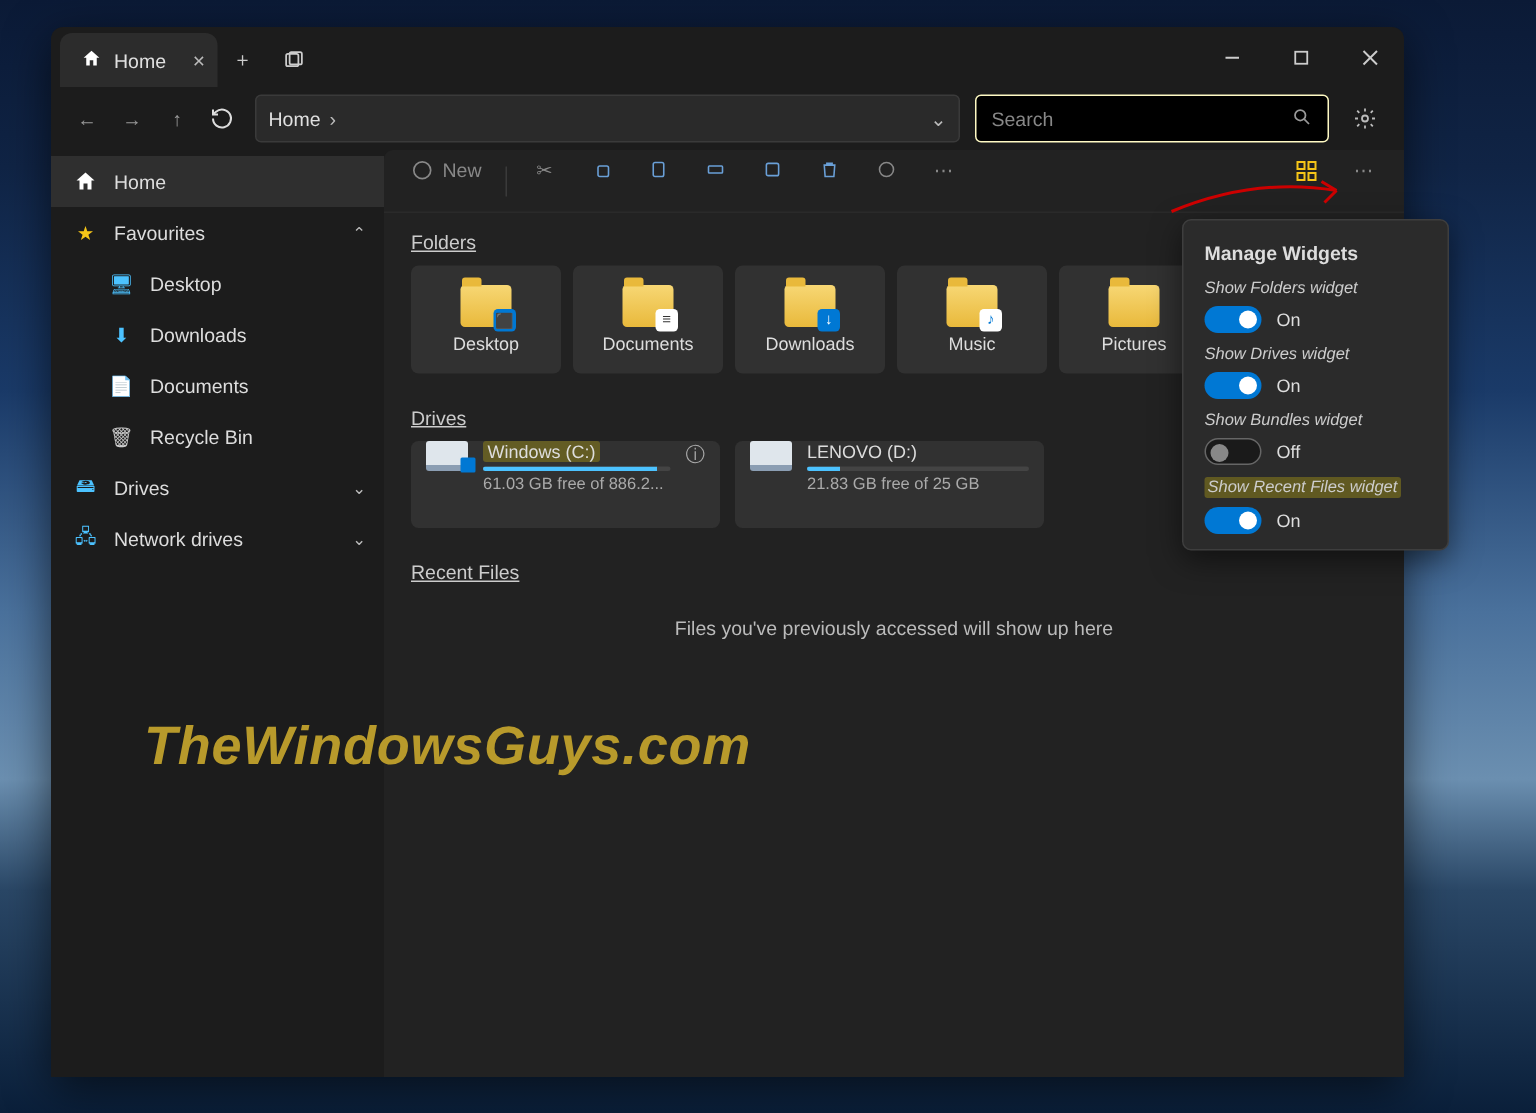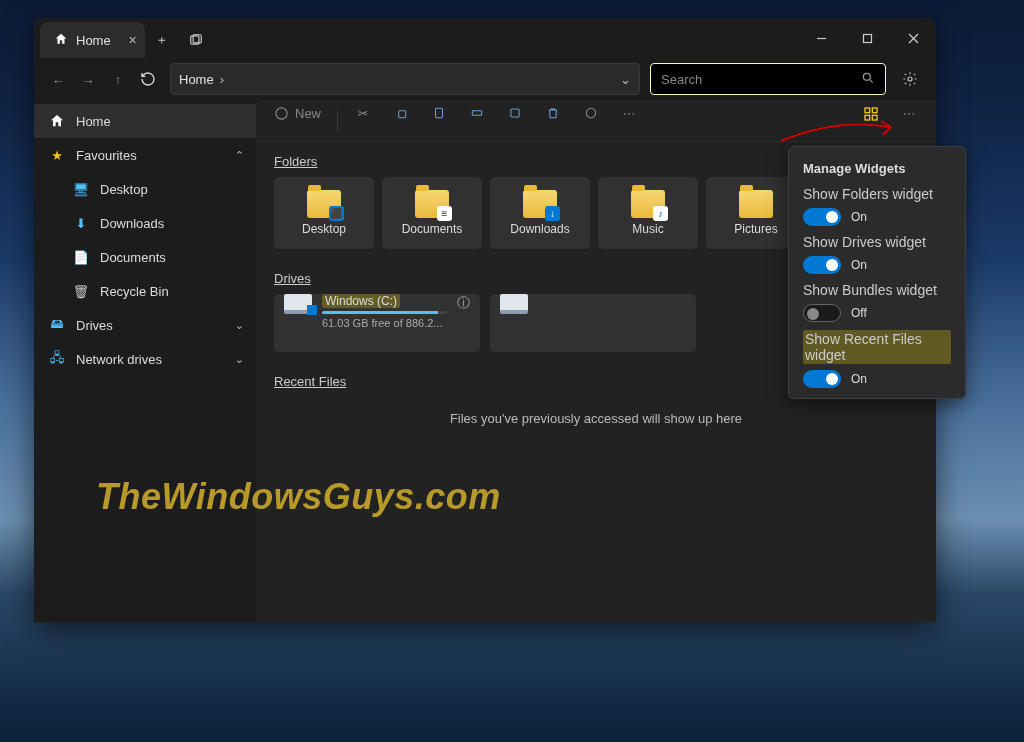"Home" .window { height: 604px -> 700px }
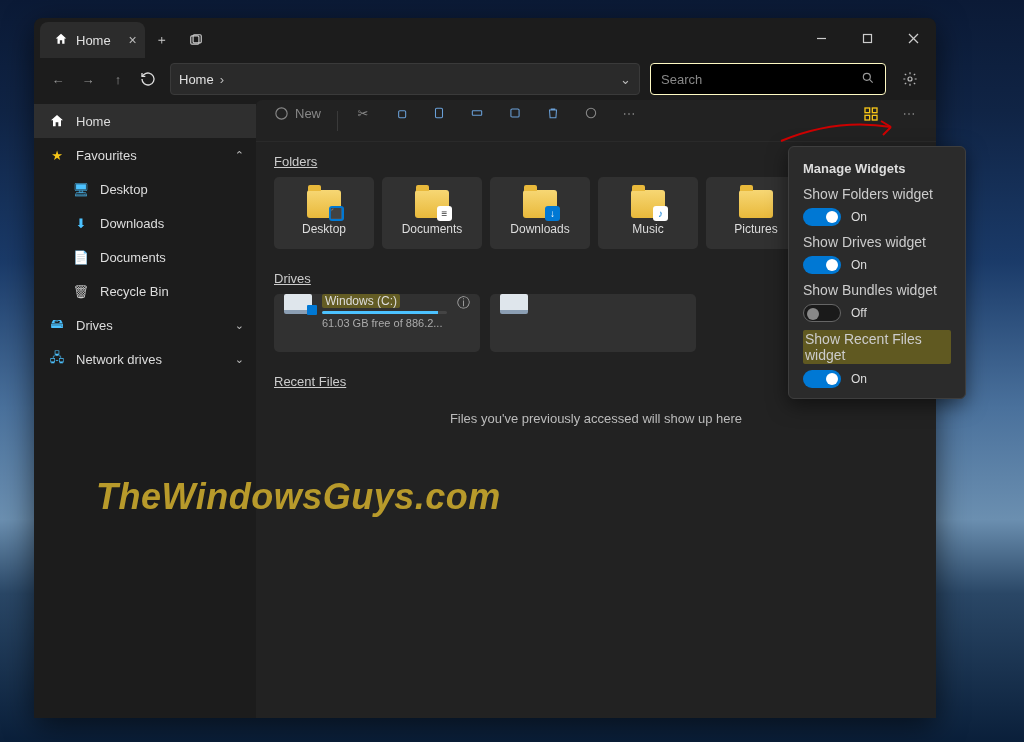"Show Folders widget" .popt { font-size: 14px -> 11px; font-style: none -> italic }
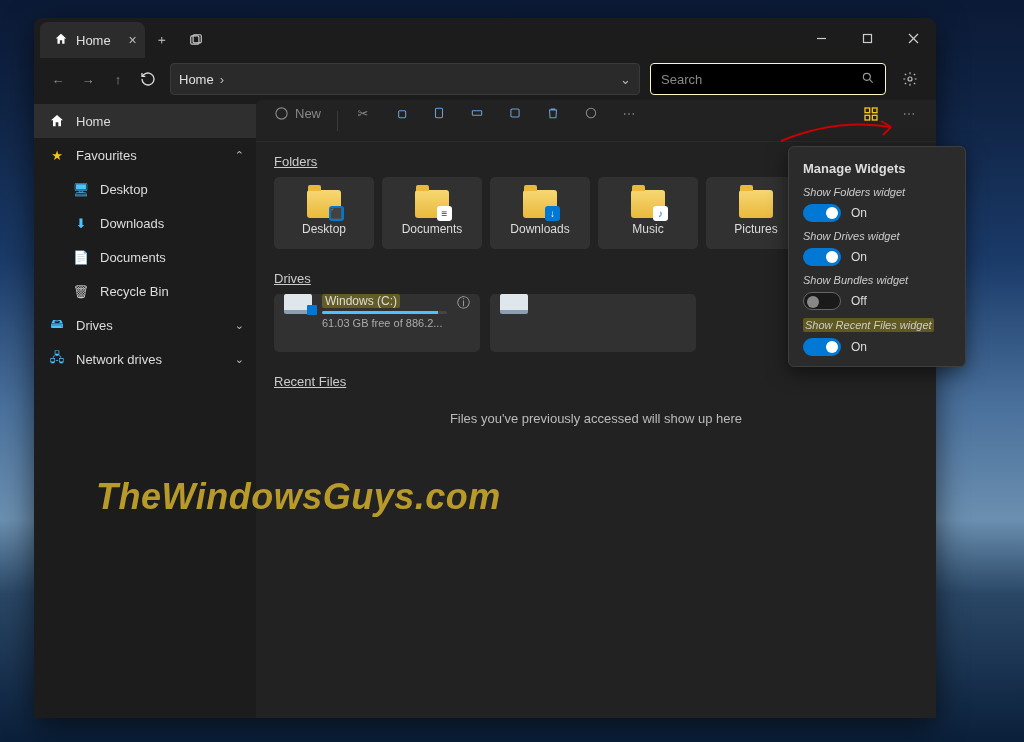"LENOVO (D:)" div.dmain { html: none -> <div> <div>LENOVO (D:)</div> <div> <i></i> </div> <div>21.83 GB free of 25 GB</div> </div> }
